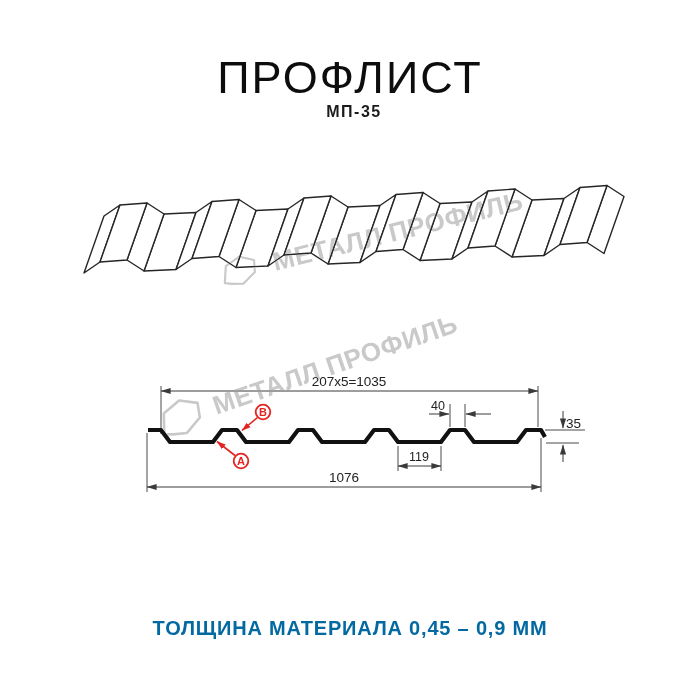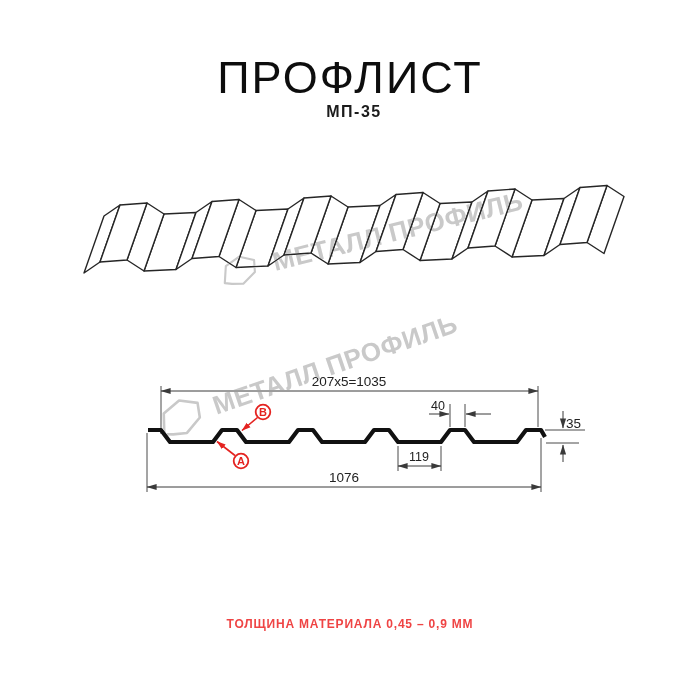"ТОЛЩИНА МАТЕРИАЛА 0,45 – 0,9" .footer { color: #ef4444 -> #0369a1; font-size: 12px -> 20px }
